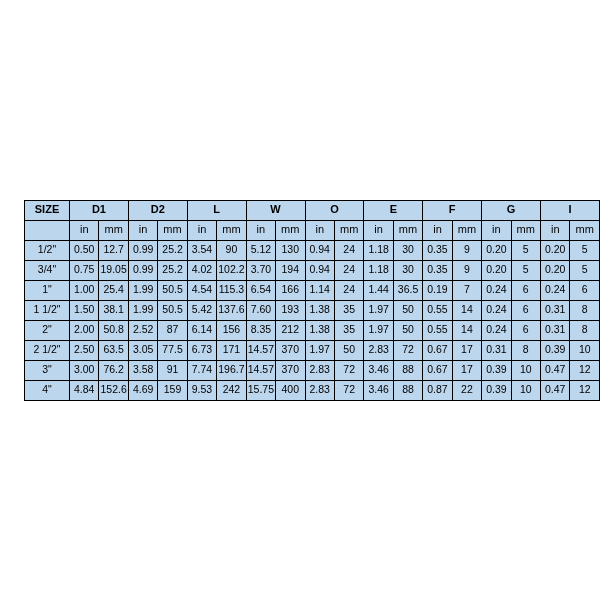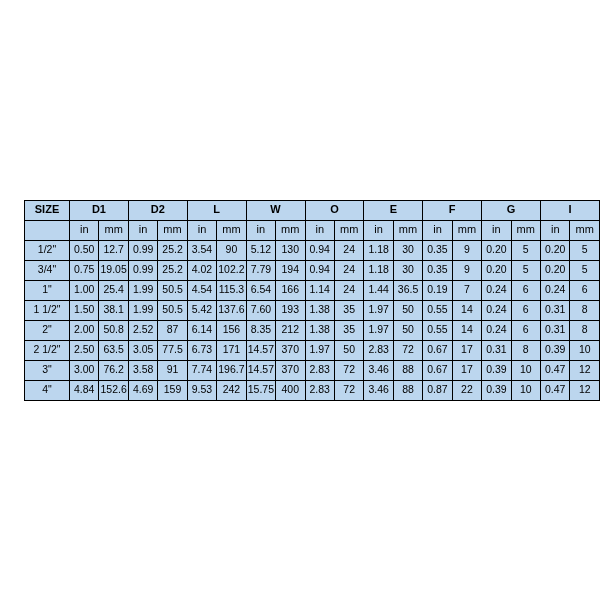"7.79" td.col-unit { text: 7.79 -> 3.70 }
